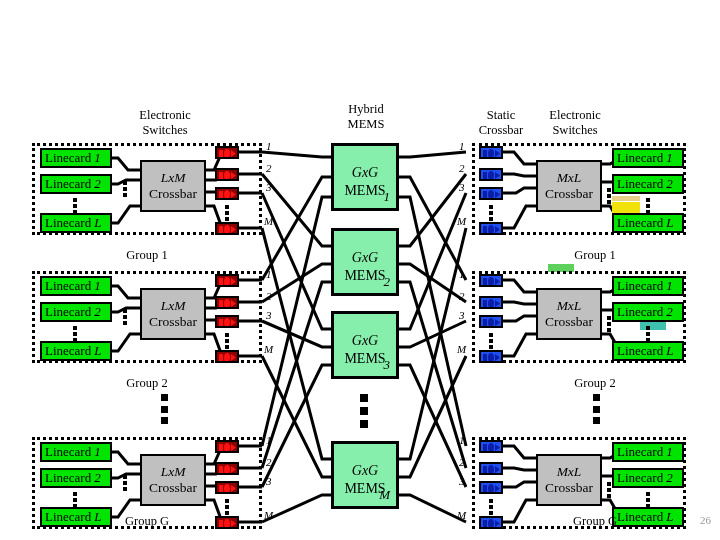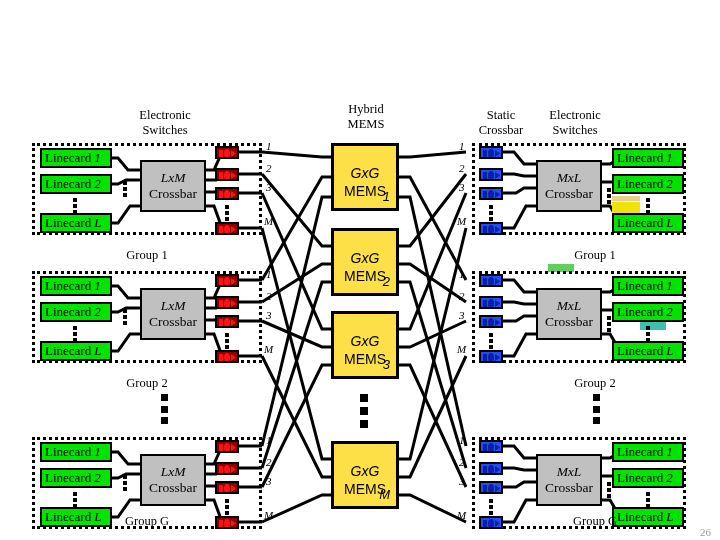"GxG" .mems { background: #fde047 -> #86efac; font-family: Liberation Sans, sans-serif -> Liberation Serif, serif }
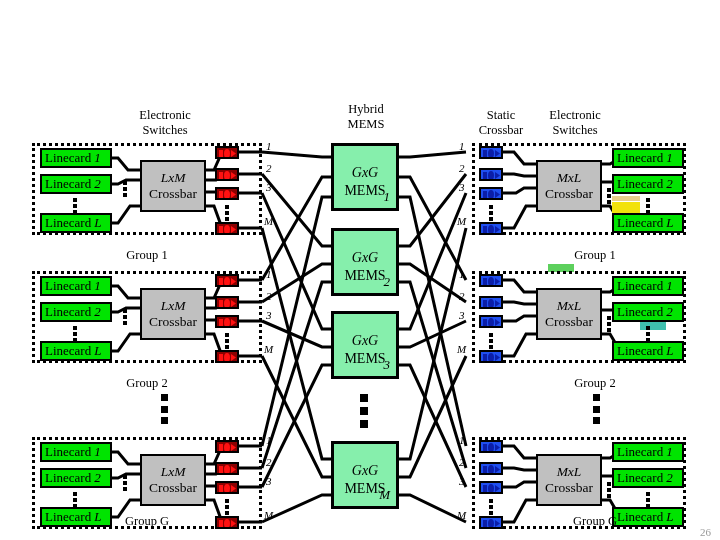"26" .pagenum { bottom: 2px -> 14px }
